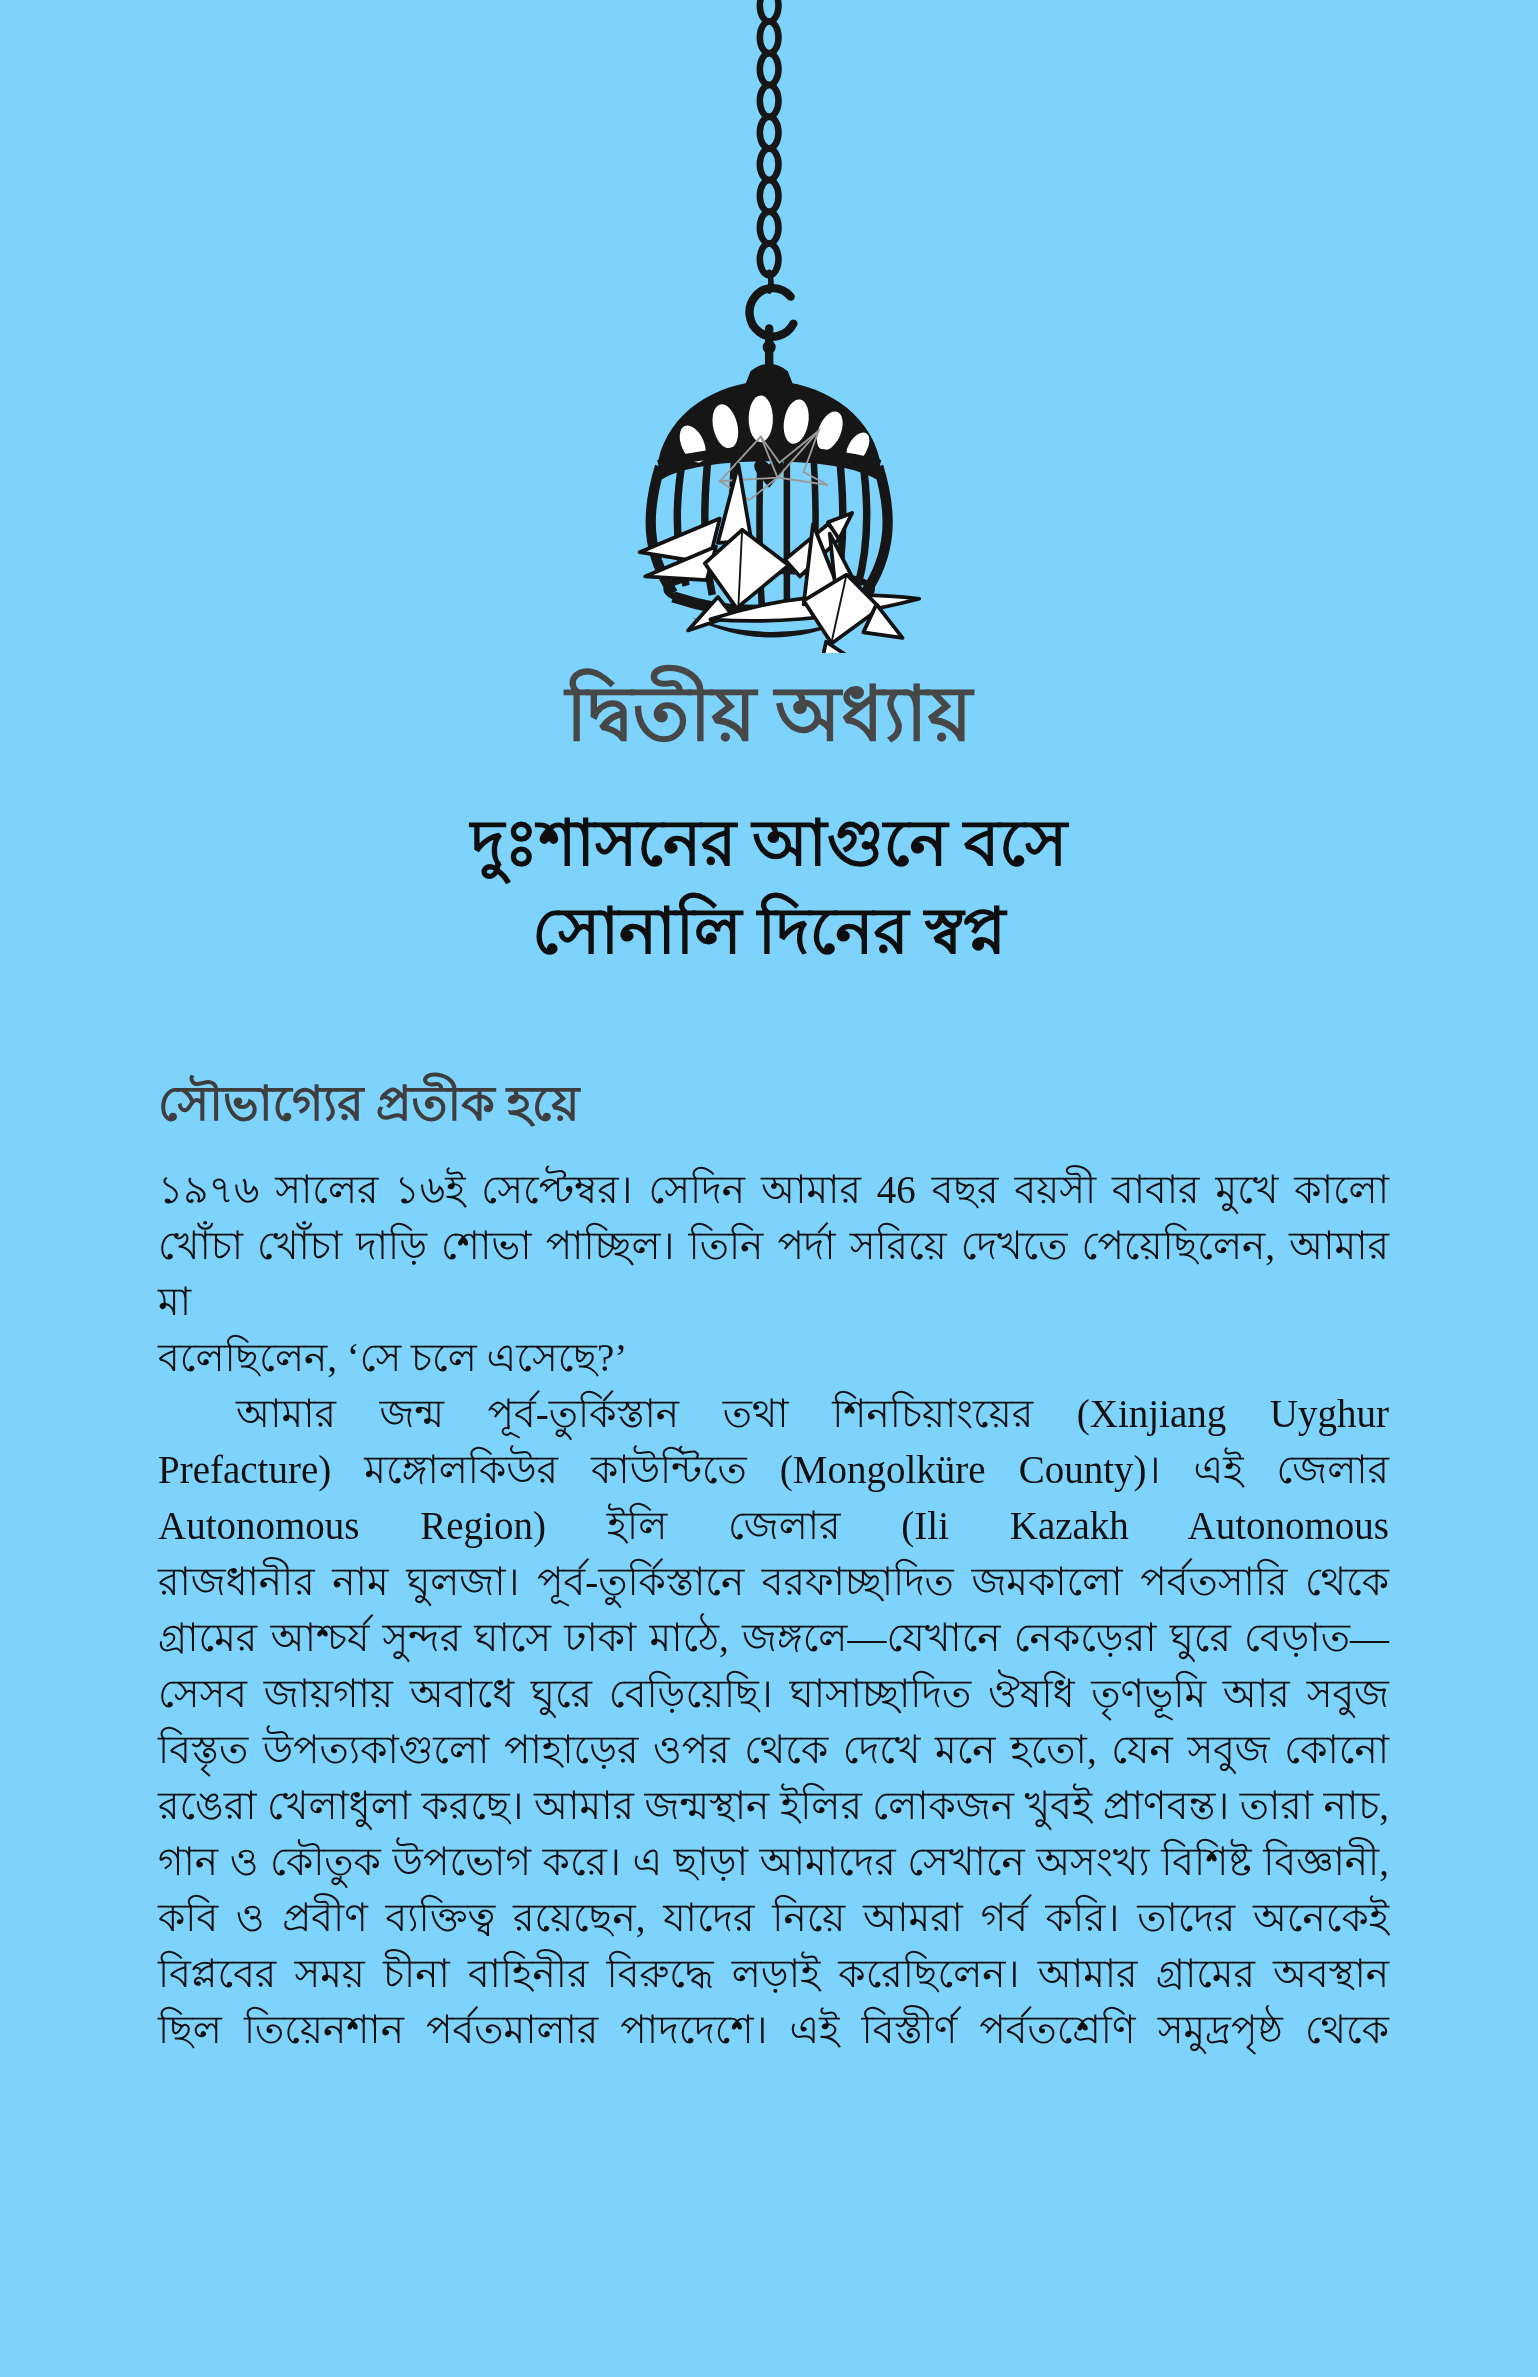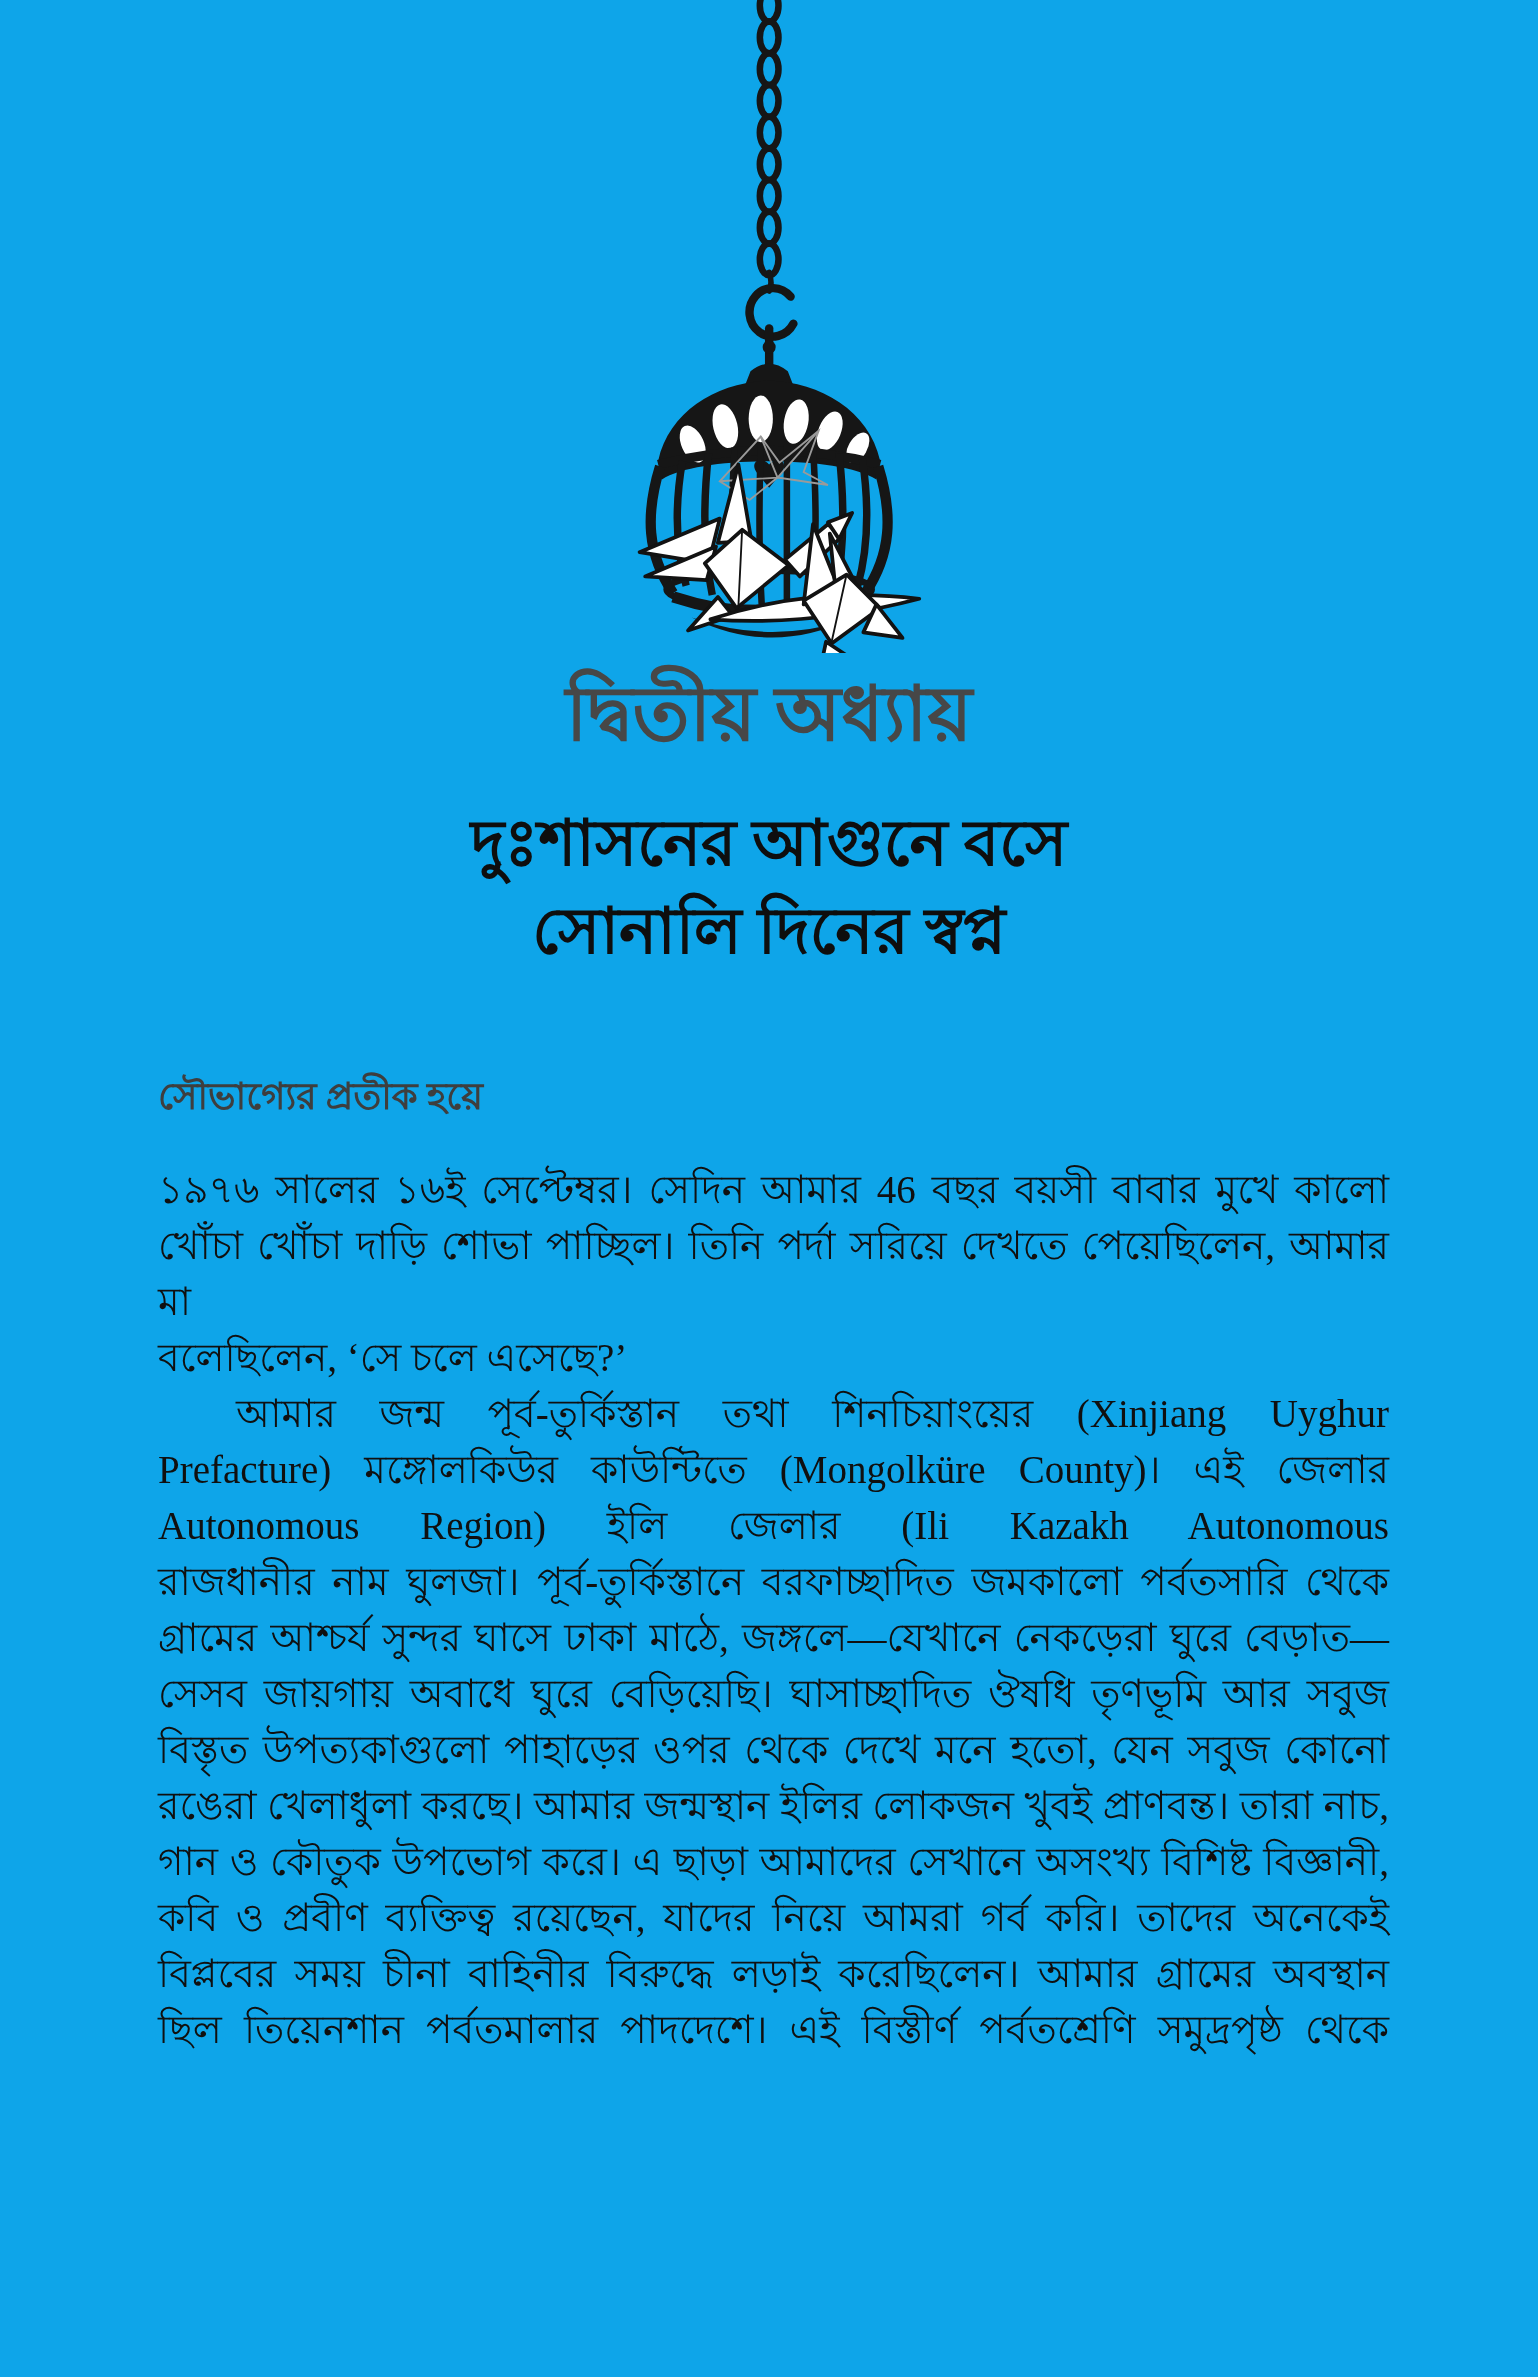"দ্বিতীয় অধ্যায়" .page { background: #0ea5e9 -> #7dd3fc }
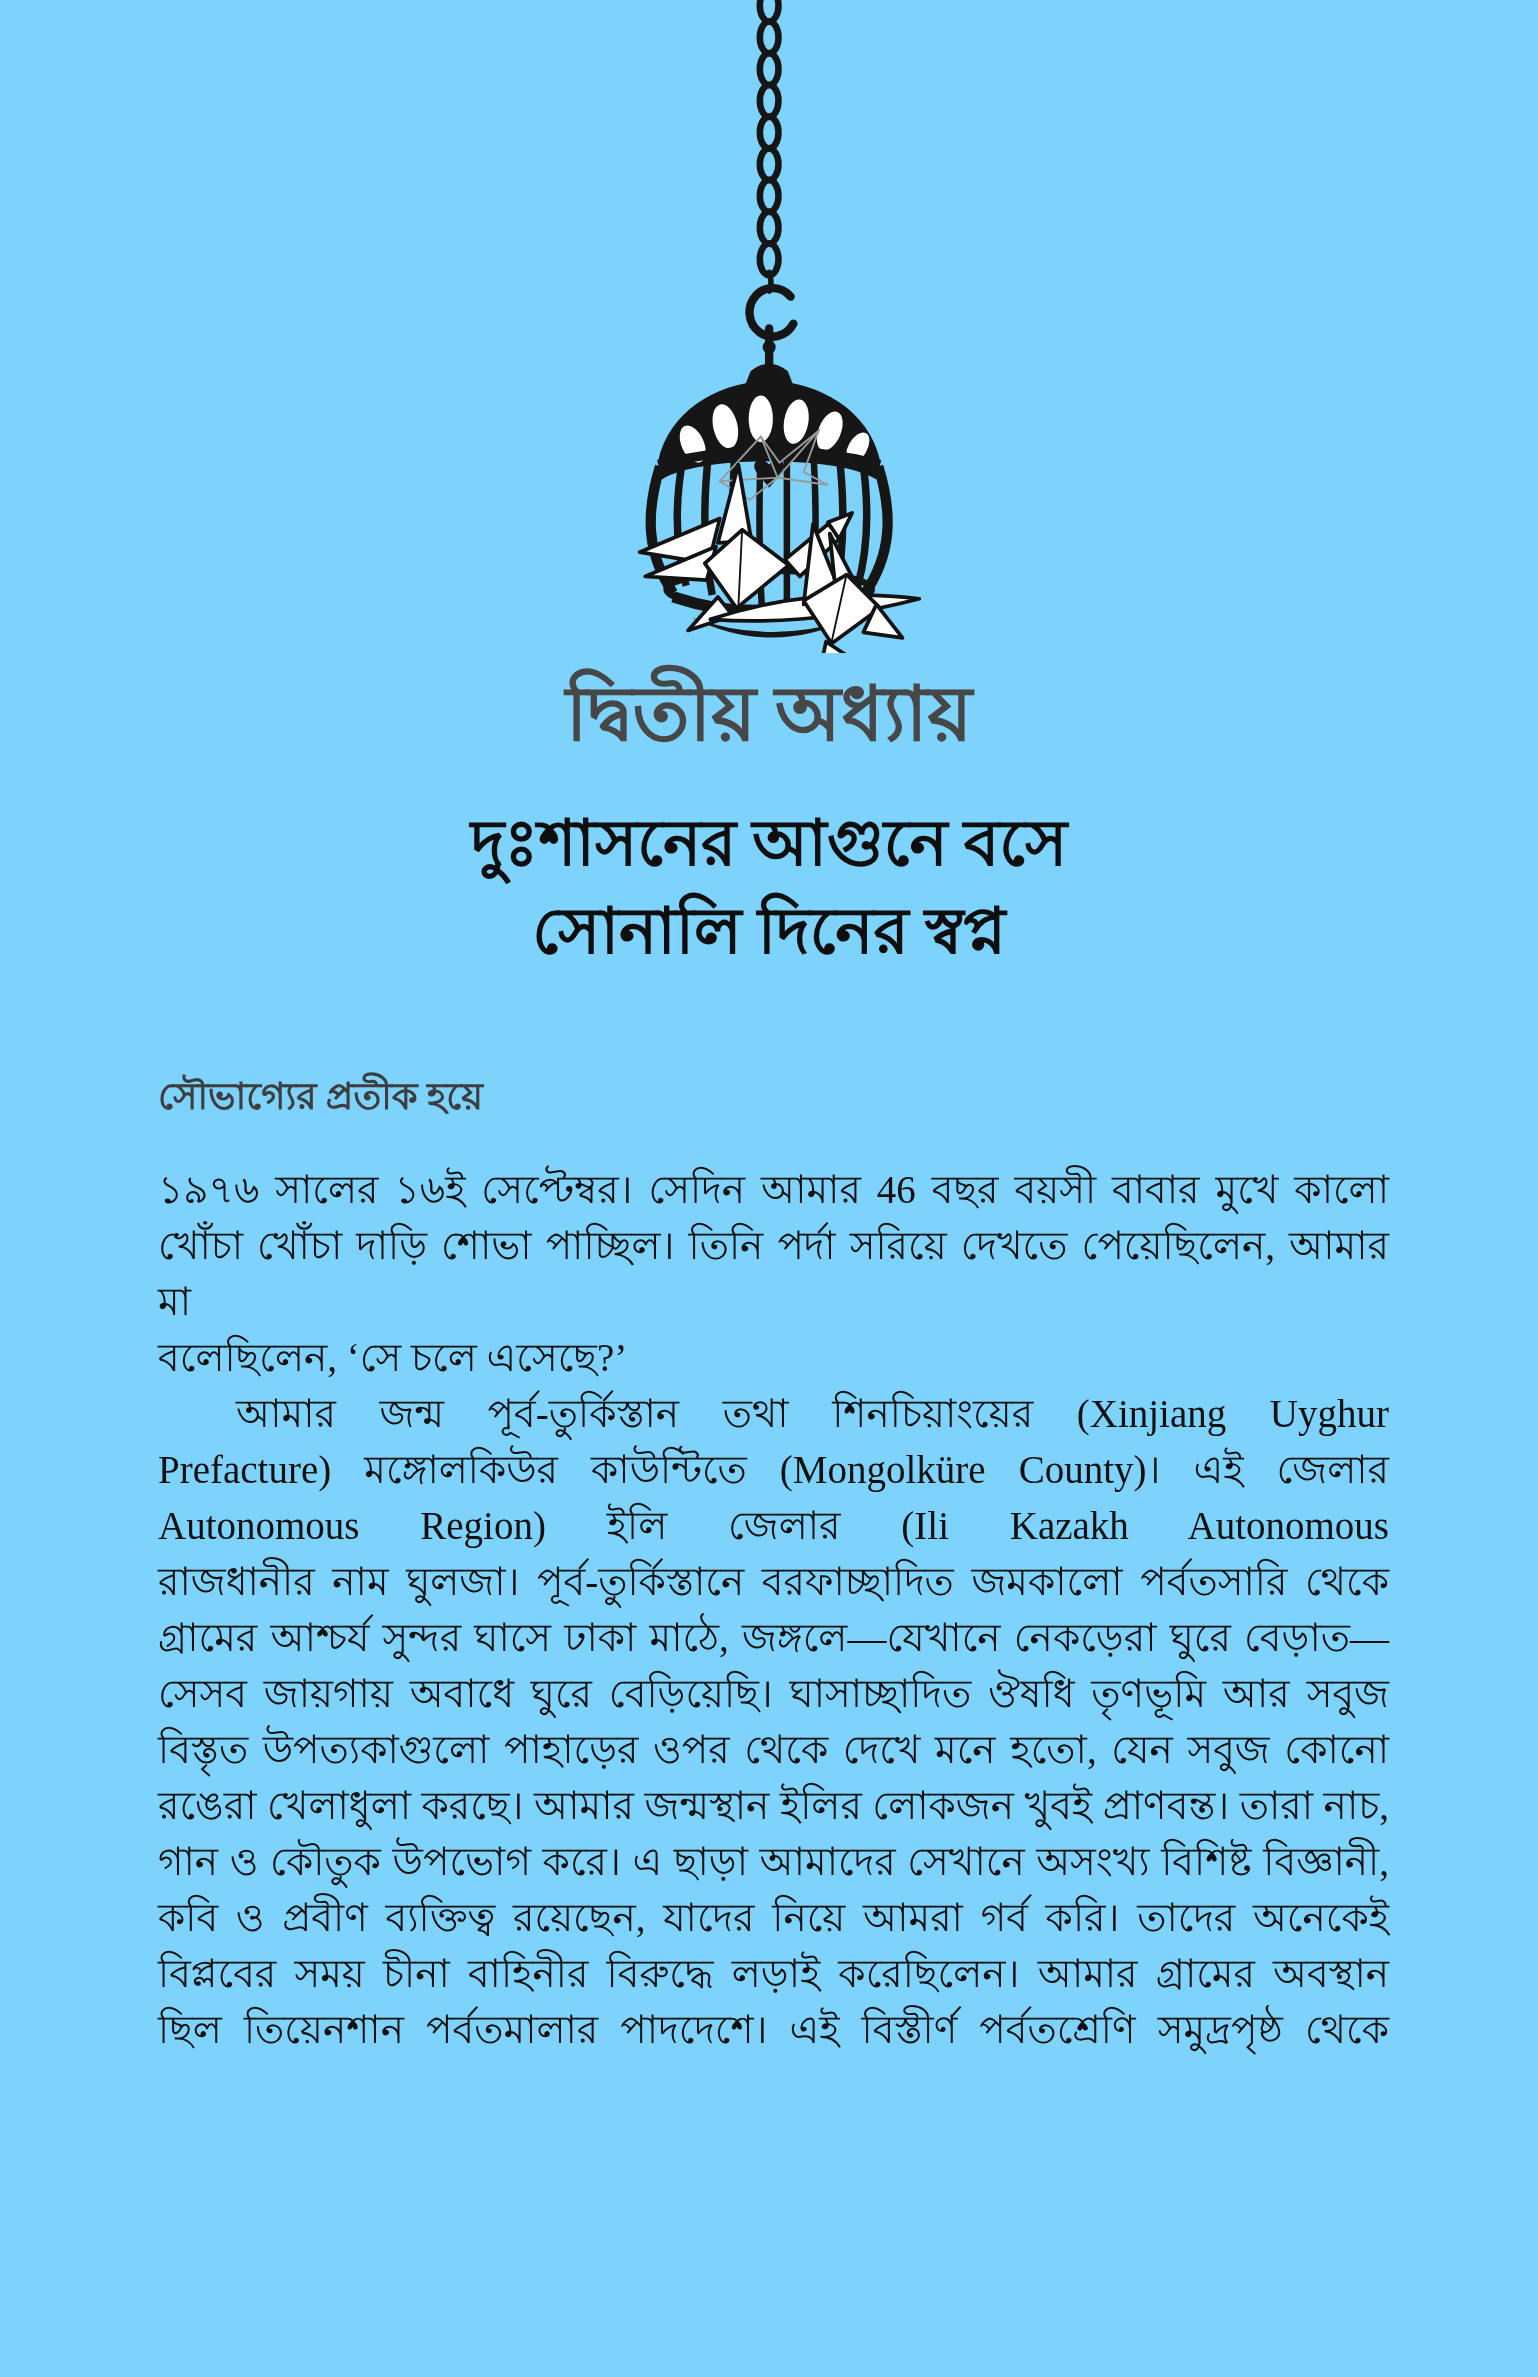"সৌভাগ্যের প্রতীক হয়ে" .section-heading { font-size: 37px -> 48px }
